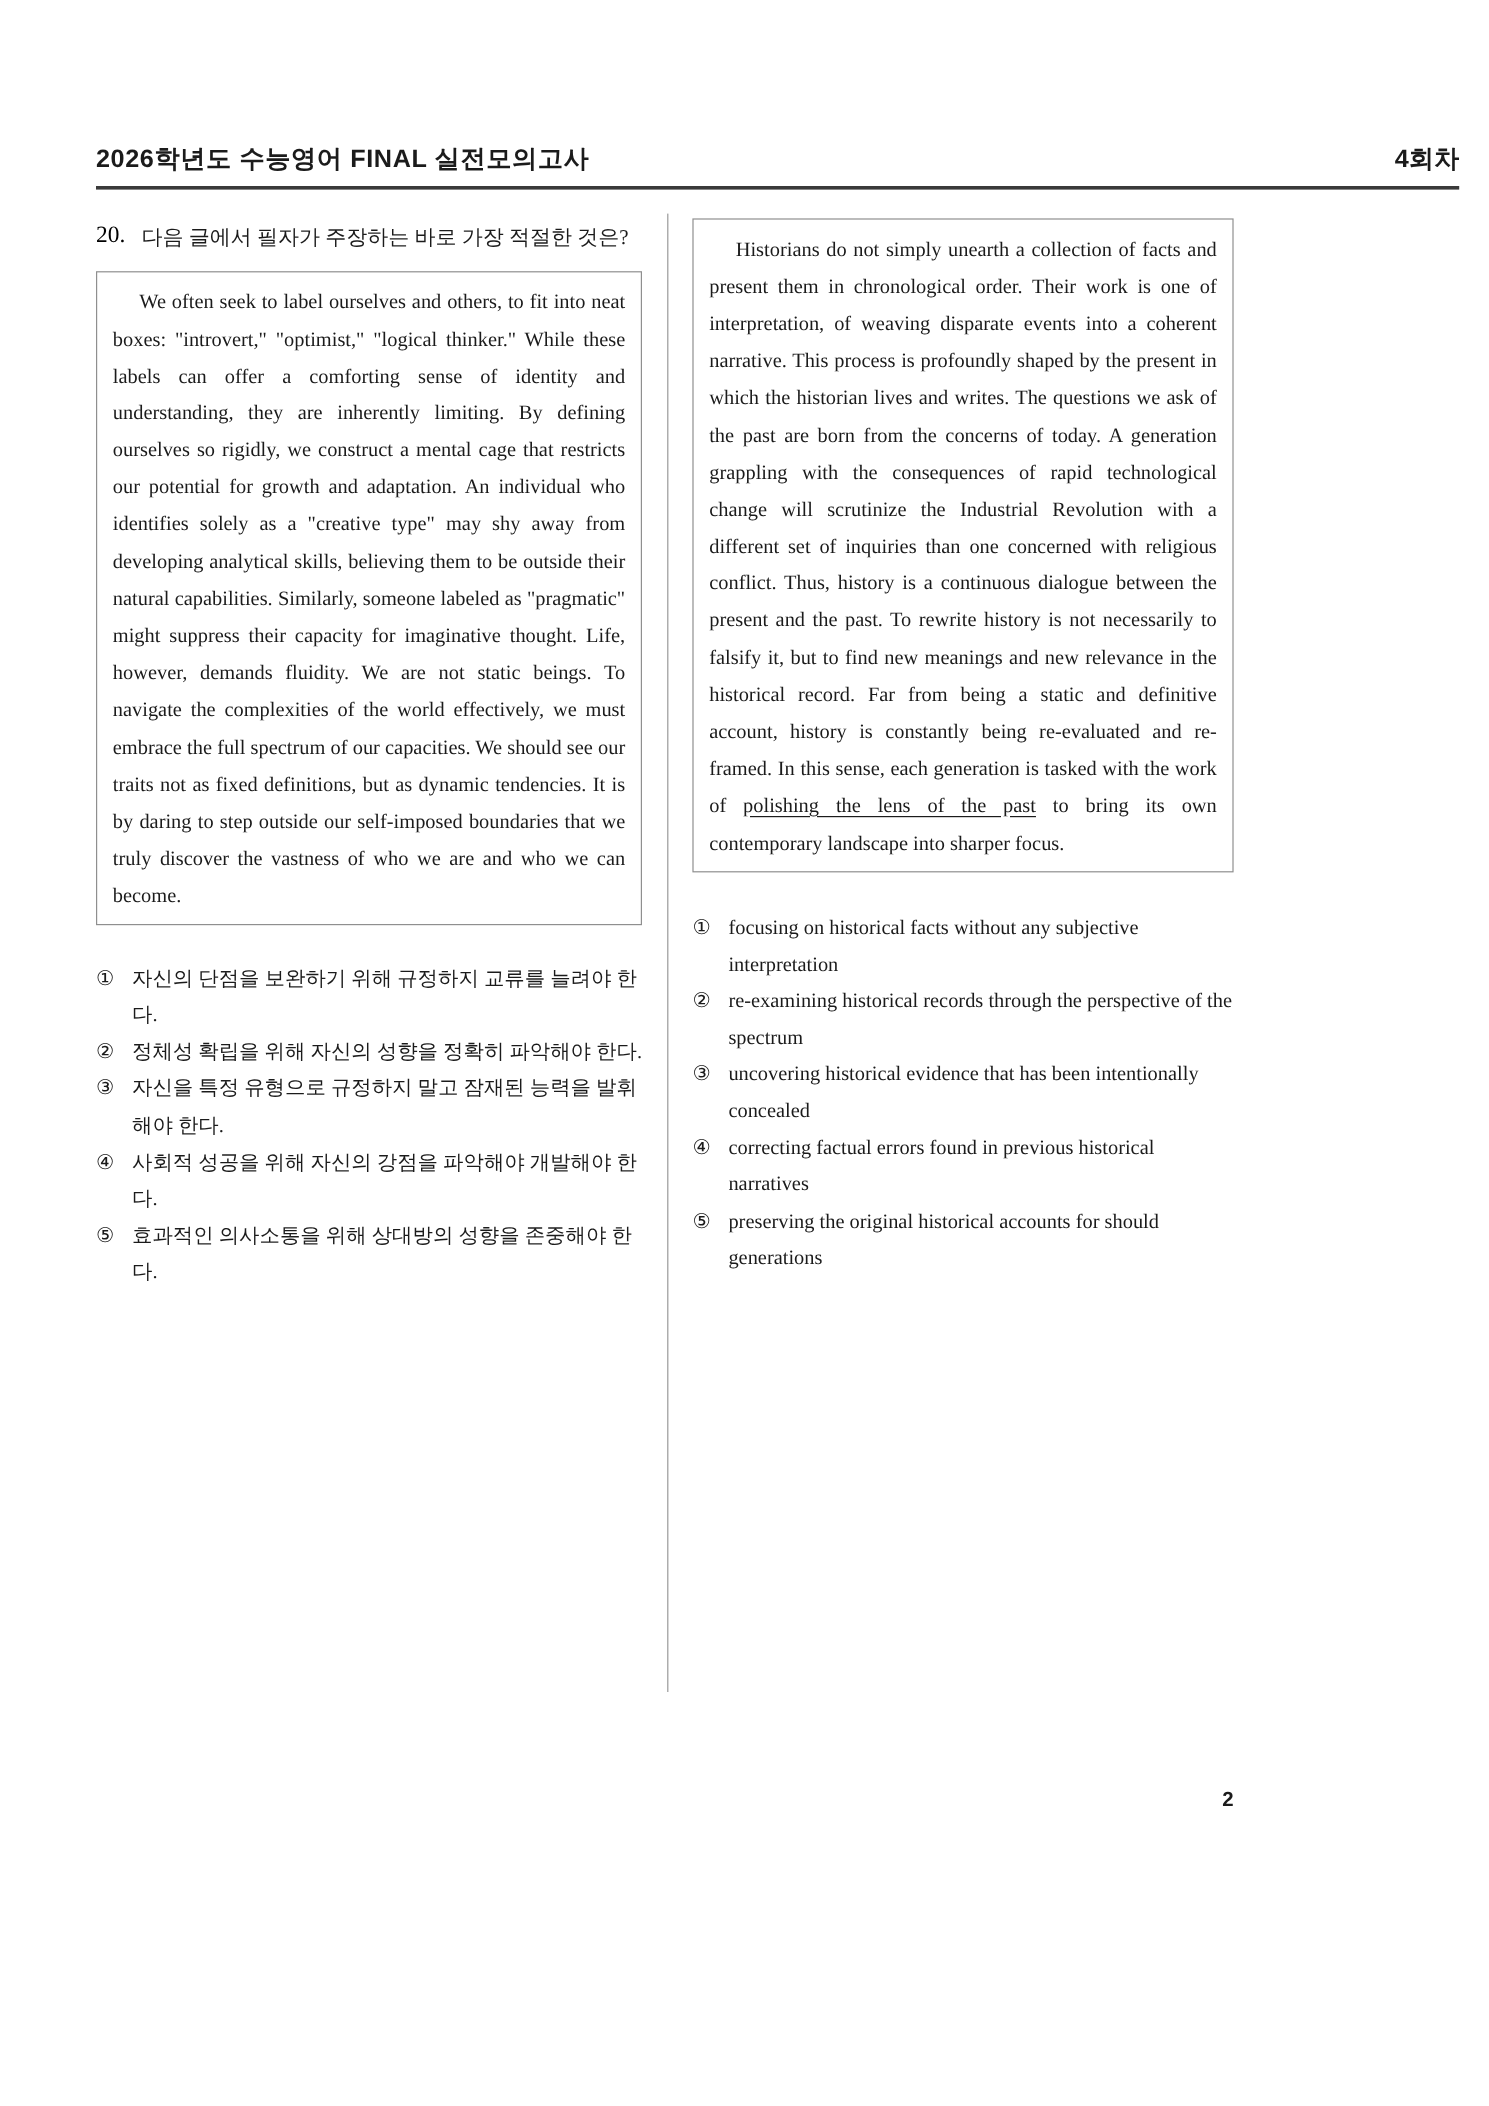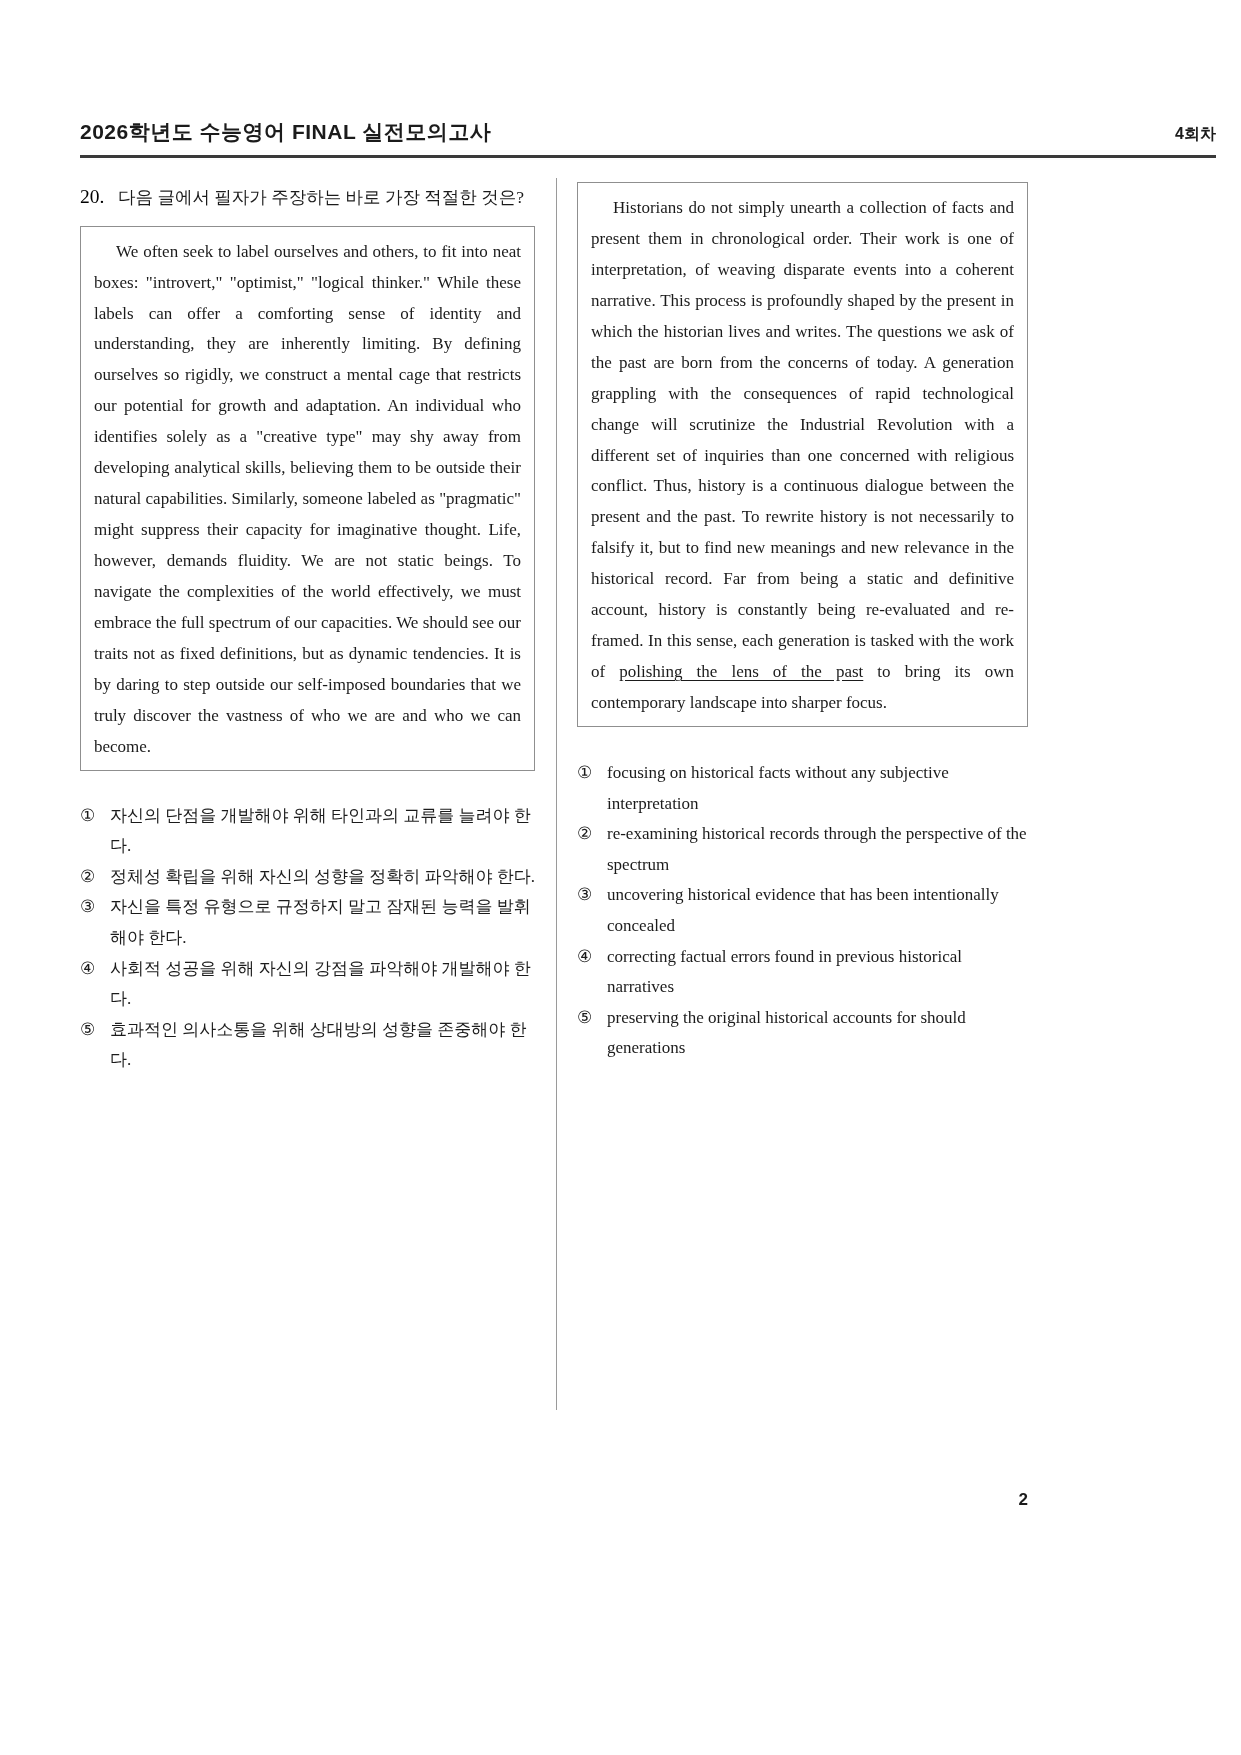"4회차" .page-header .round { font-size: 16px -> 21px }
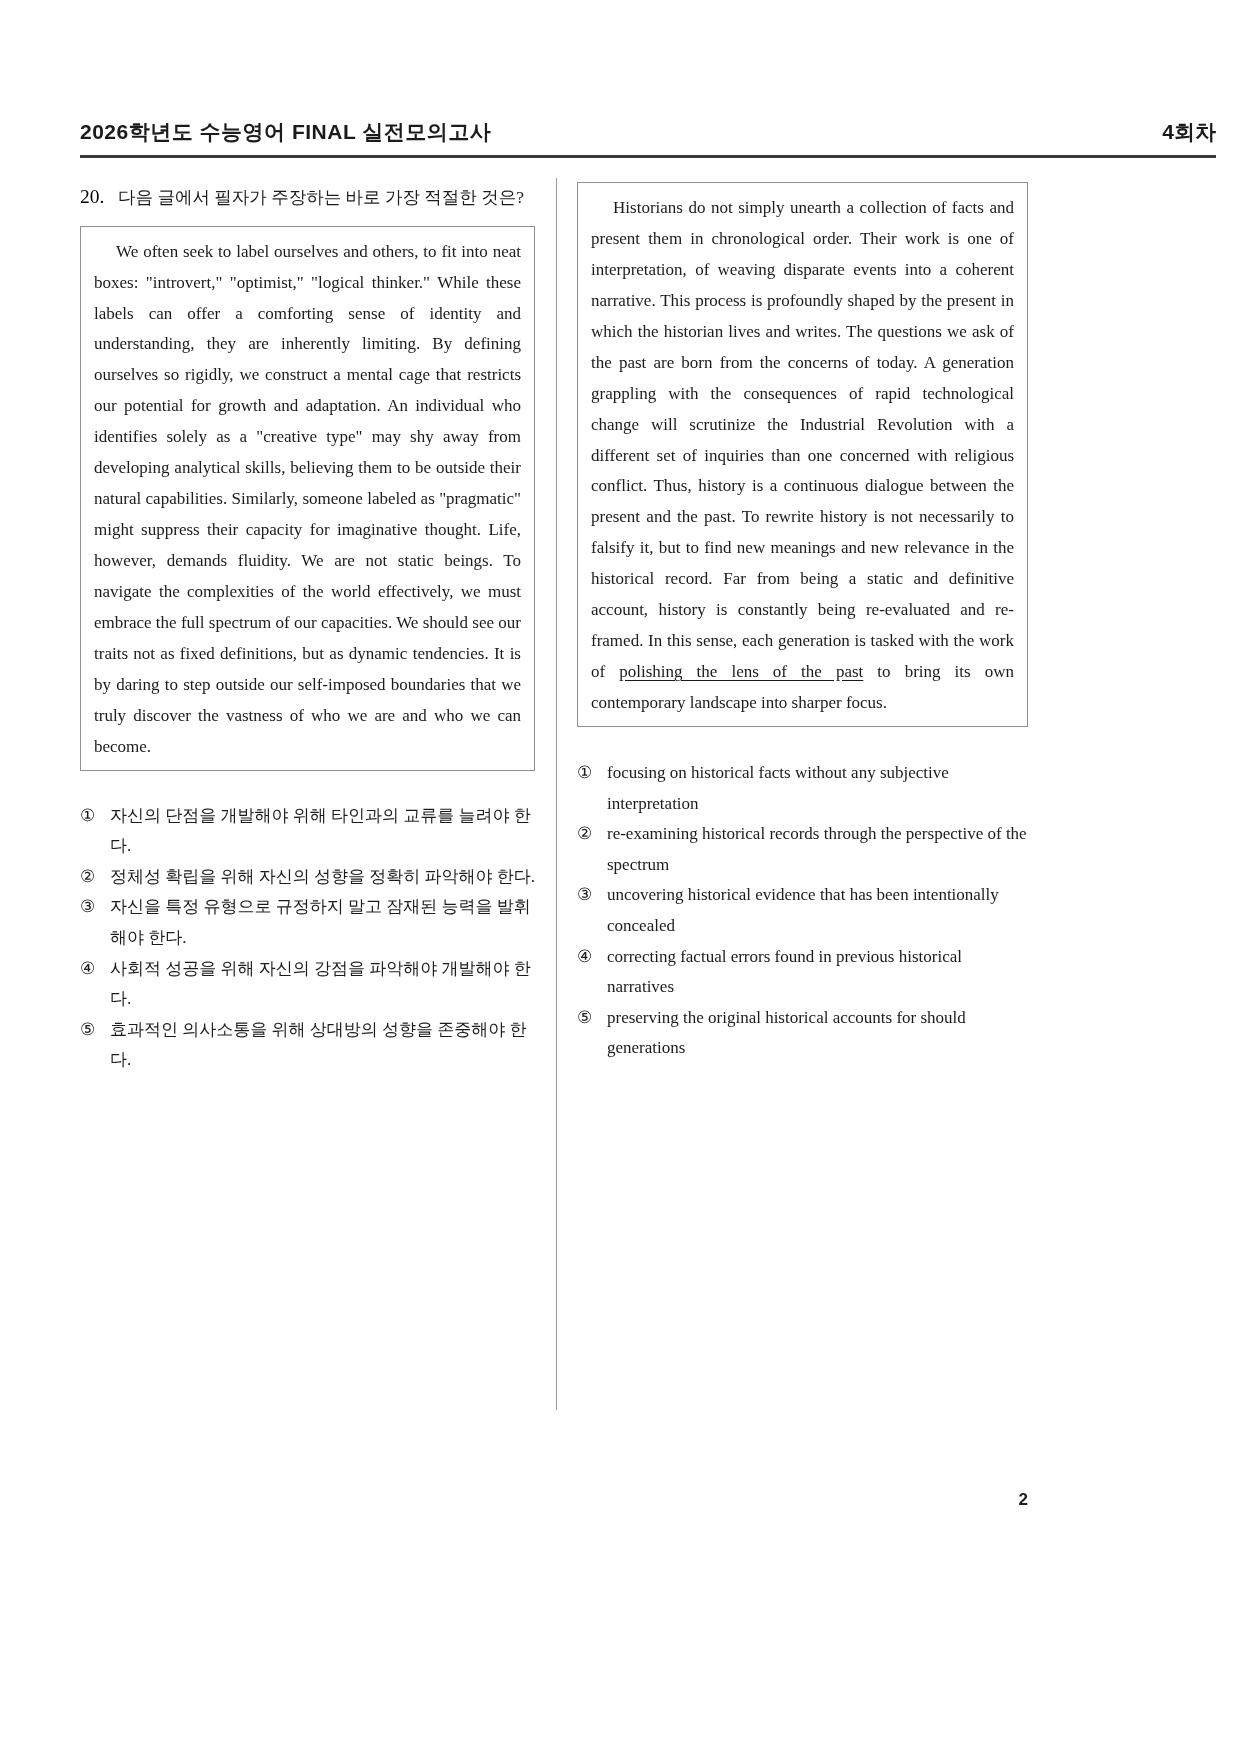"자신의 단점을 개발해야 위해 타인과의" span.choice-text { text: 개발해야 위해 타인과의 -> 보완하기 위해 규정하지 }
